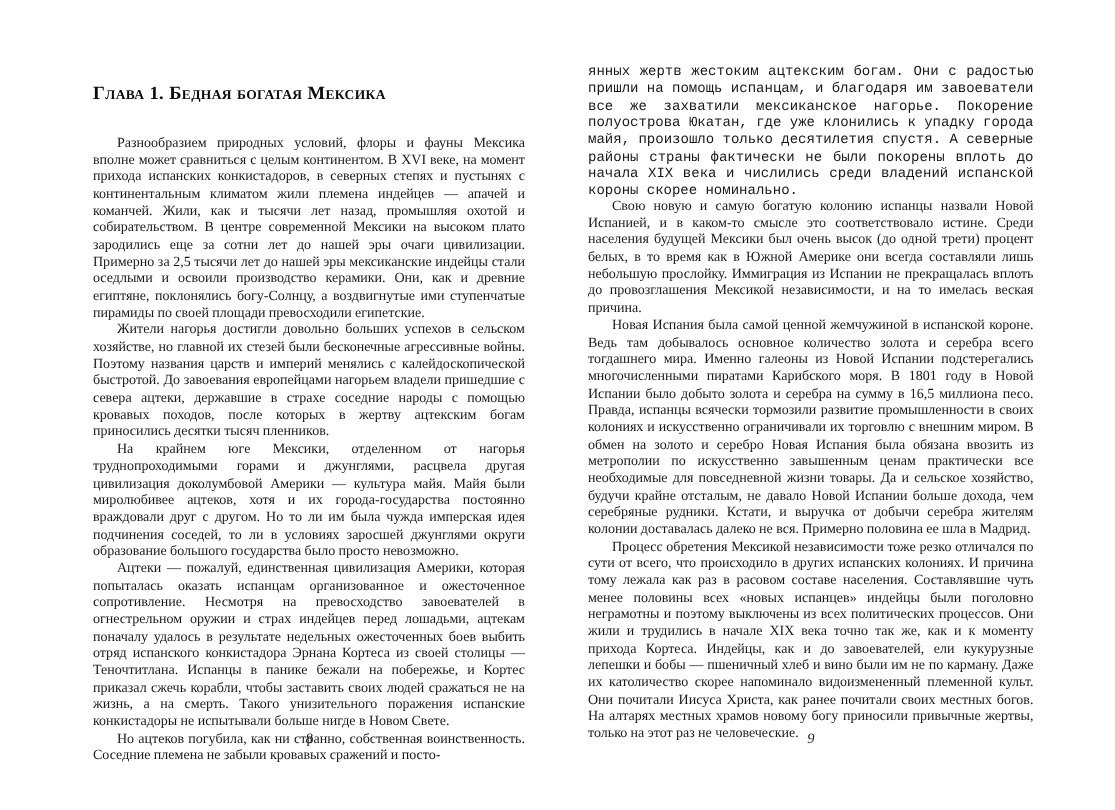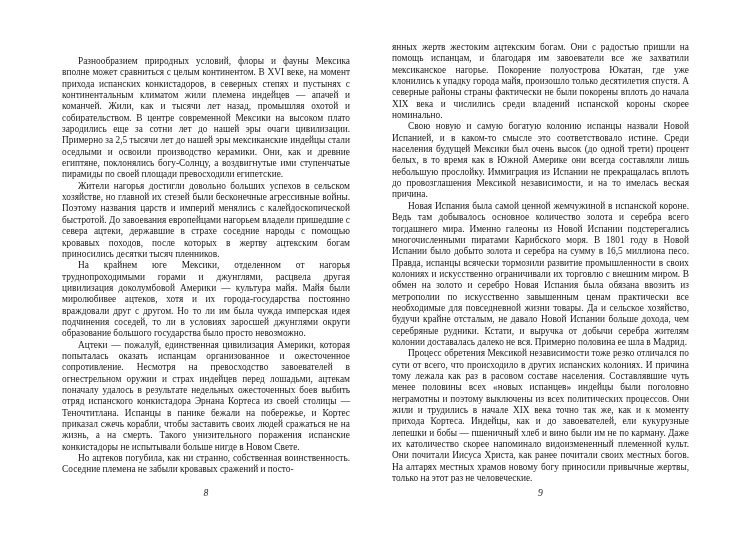"янных жертв жестоким ацтекским богам." p.para.cont { font-family: none -> Liberation Mono, monospace }
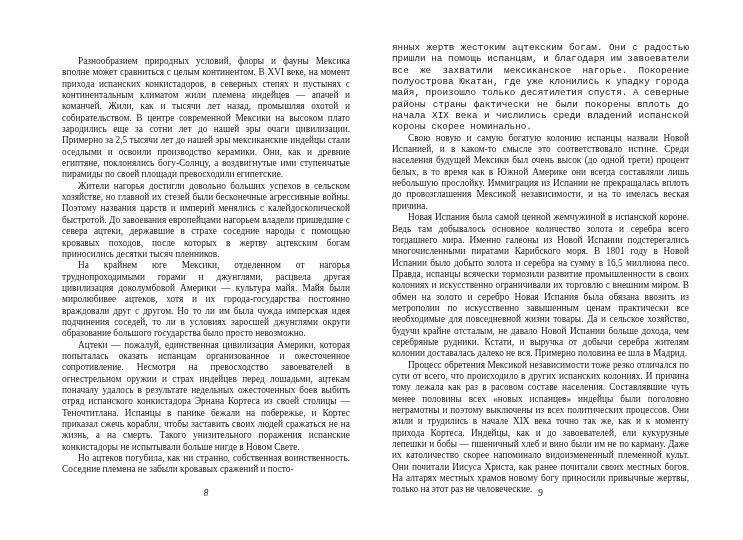"Глава 1. Бедная богатая Мексика" h1.chapter-title { html: none -> <h1>Глава 1. Бедная богатая Мексика</h1> }
